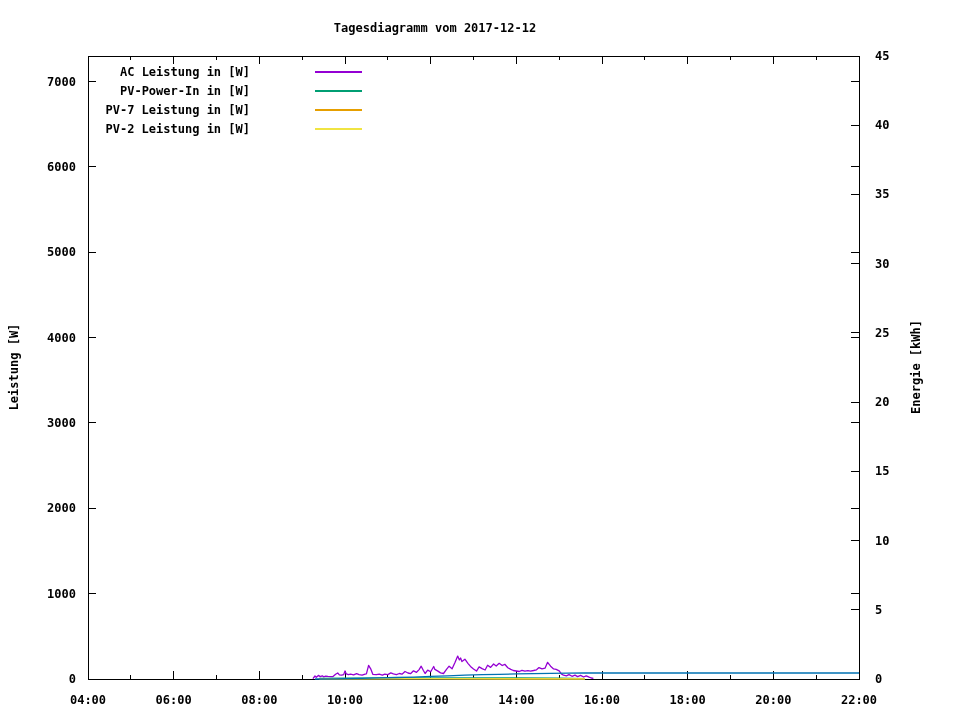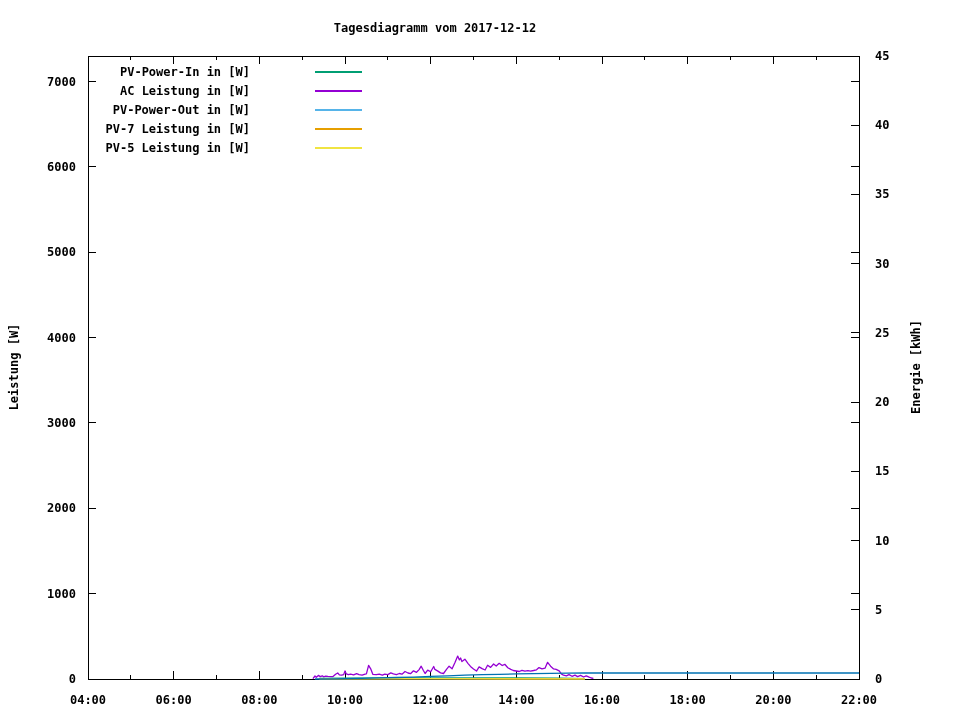"PV-Power-In in [W]" div.legend-row { order: before "AC Leistung in [W]" -> after "AC Leistung in [W]" }
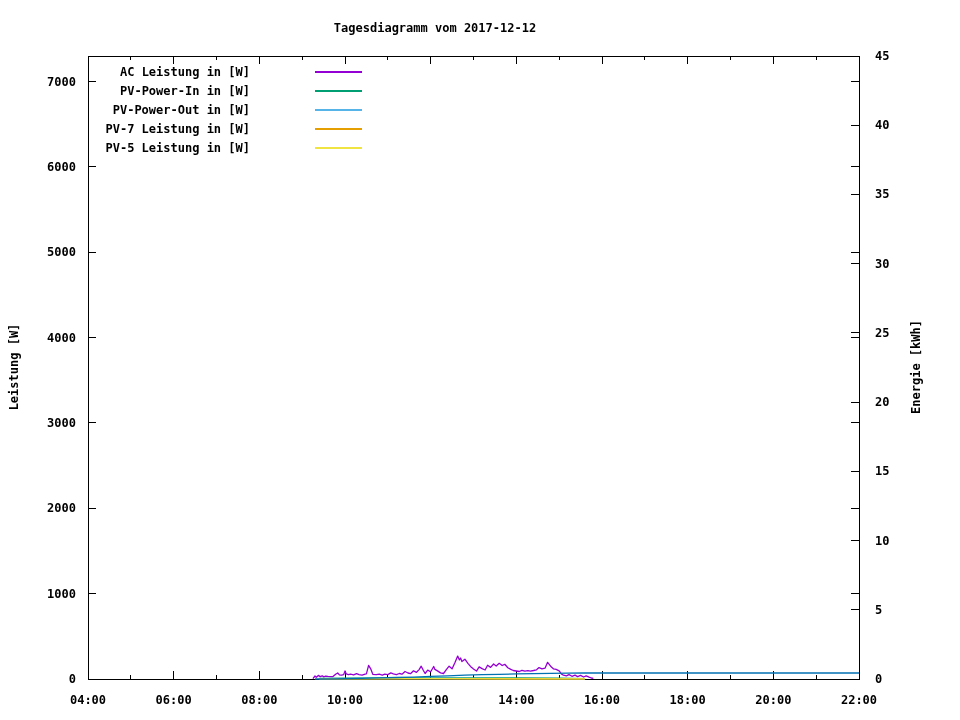"PV-Power-Out in [W]" div.legend-row { html: <div> <span>PV-Power-Out in [W]</span> <span></span> </div> -> none }
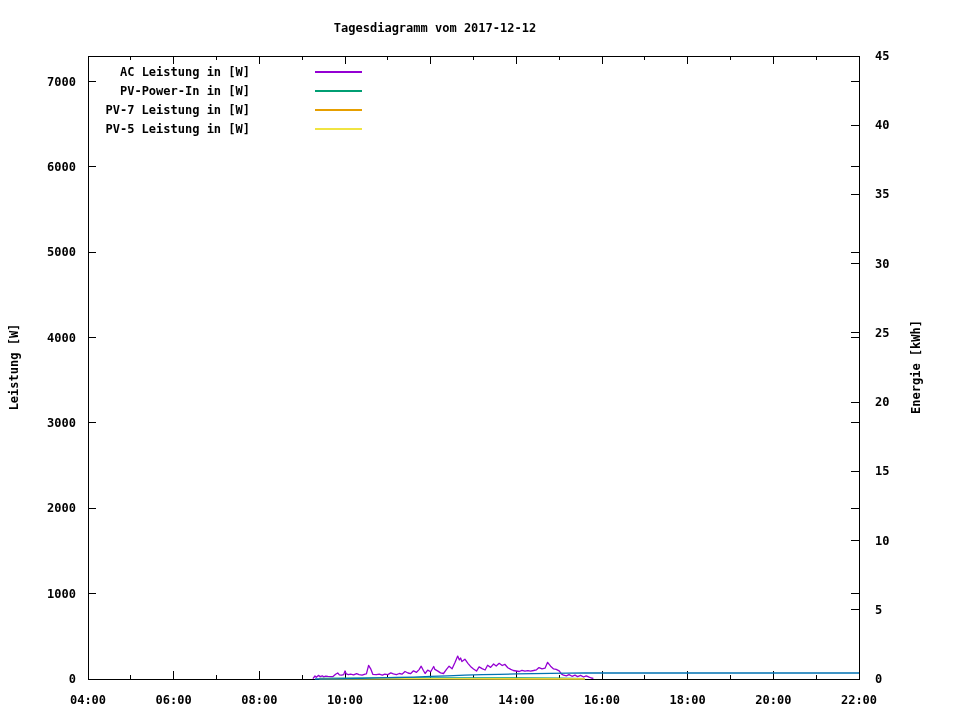"PV-5 Leistung in [W]" span.legend-label { text: PV-5 -> PV-2 }
